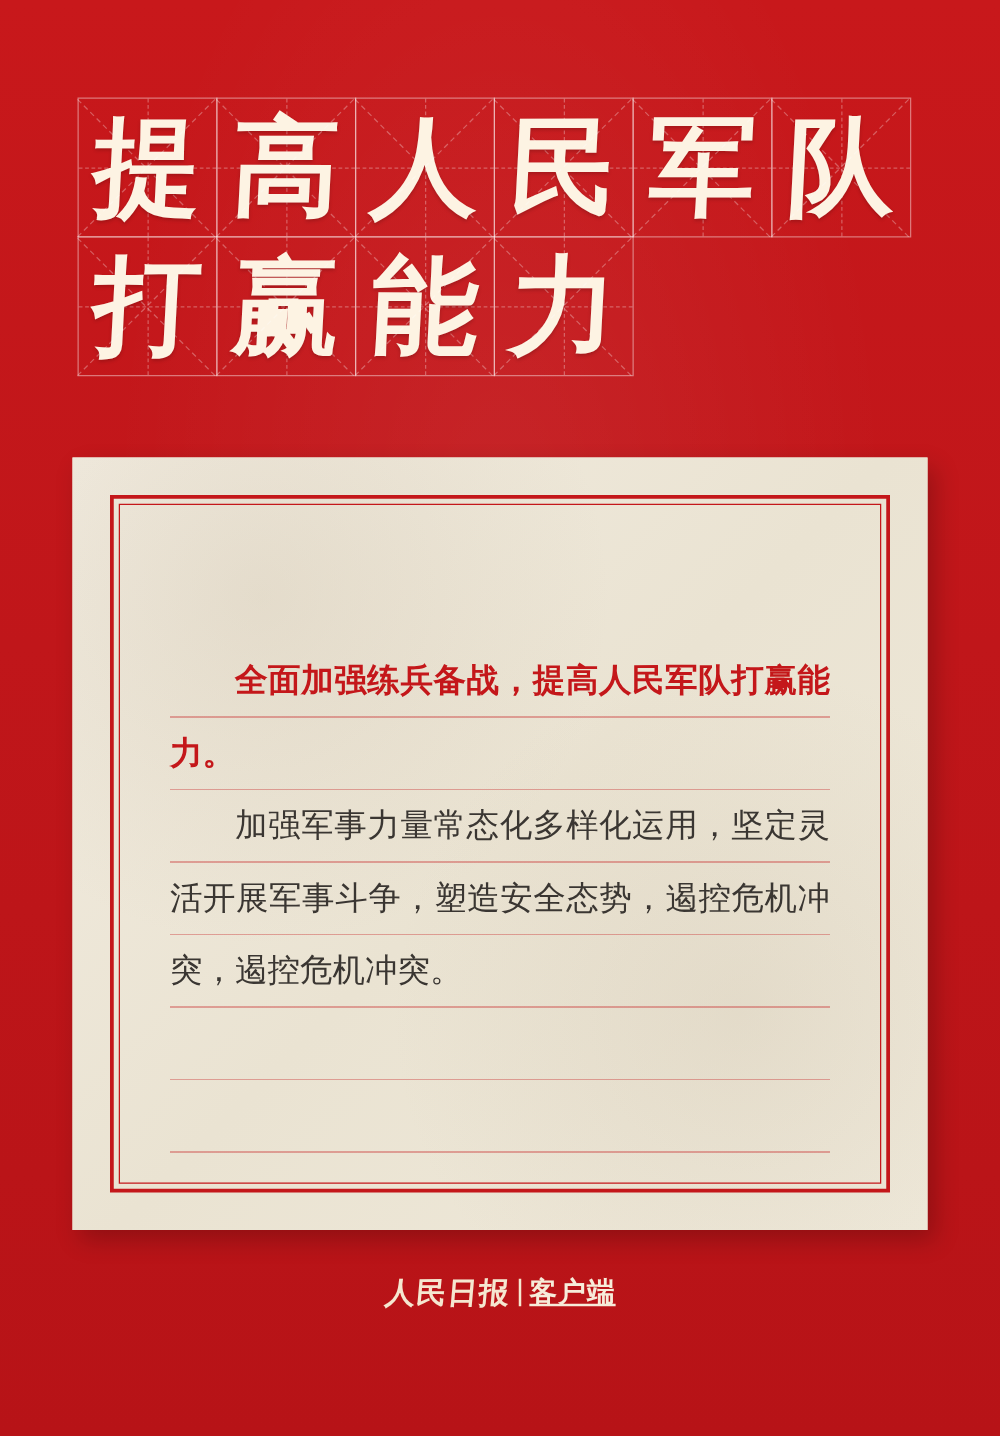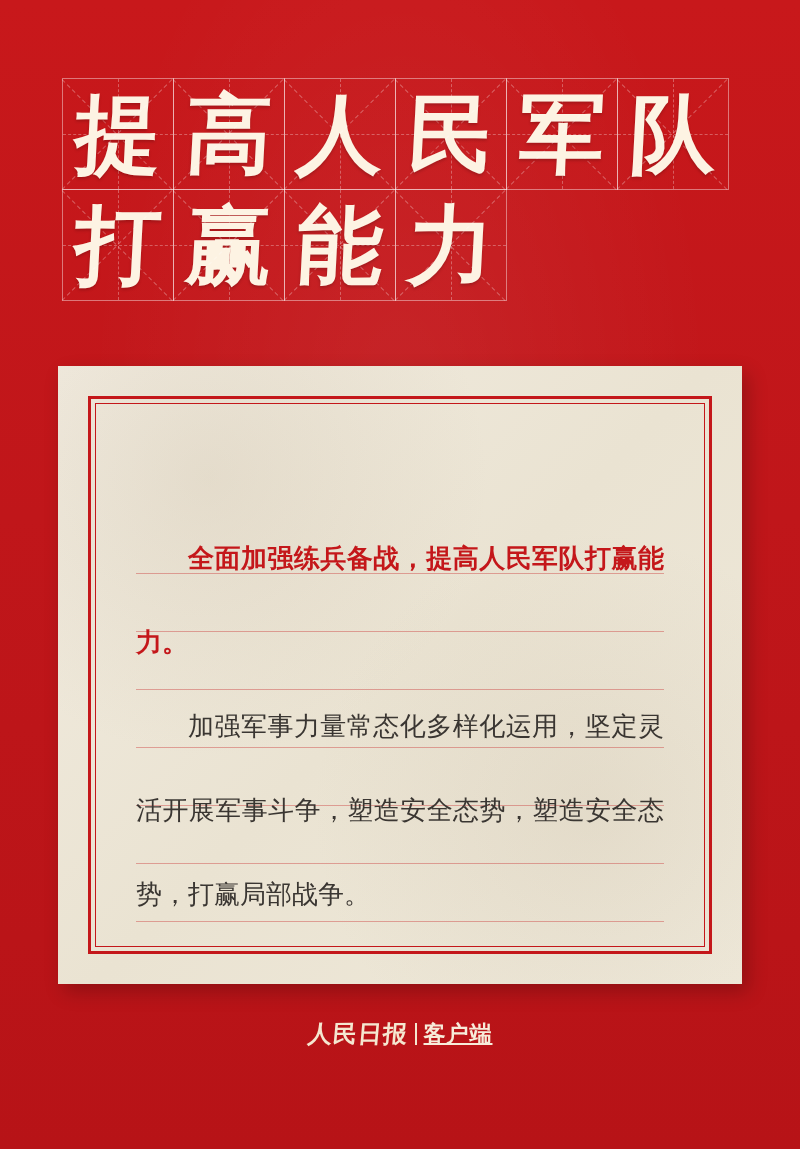"全面加强练兵备战，提高人民军队打赢能力。" .para { font-family: Liberation Sans, sans-serif -> Liberation Serif, serif; line-height: 84px -> 58px }
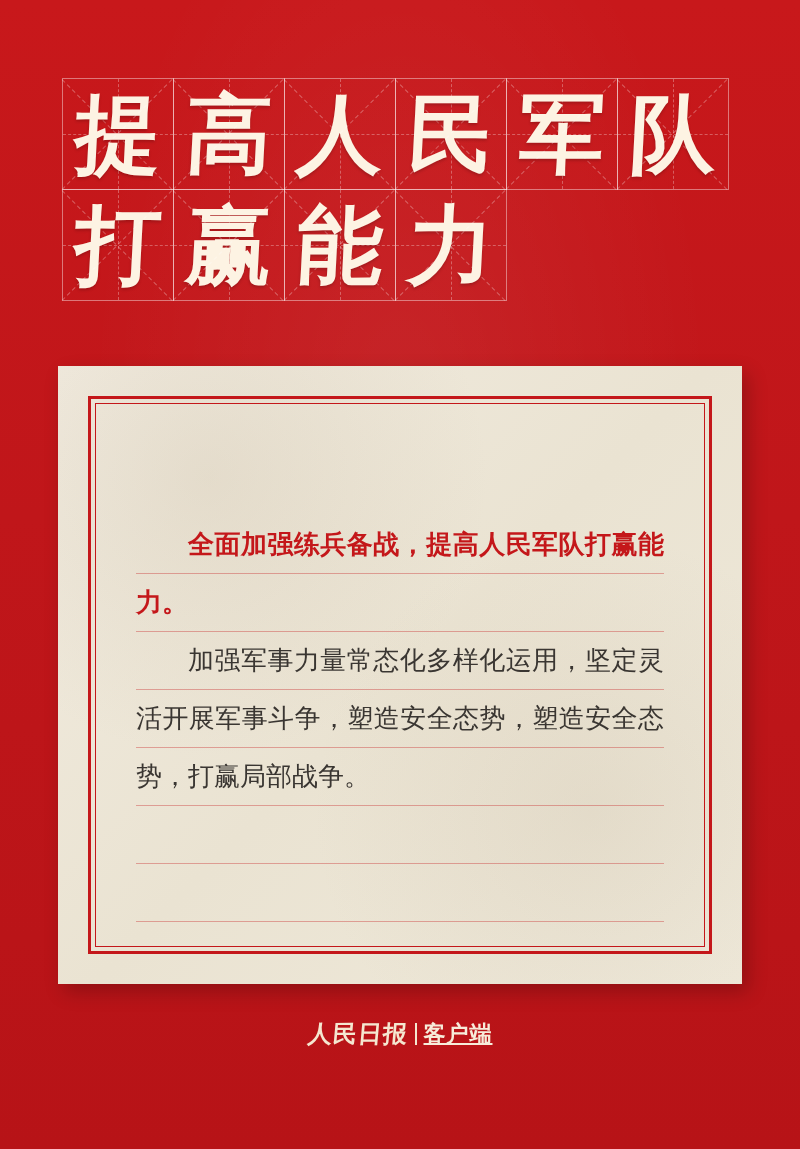"加强军事力量常态化多样化运用，坚定灵活开展军事斗争，塑造安全态势，塑造安全态势，" p.para { text: 塑造安全态势，打赢局部战争 -> 遏控危机冲突，遏控危机冲突 }
